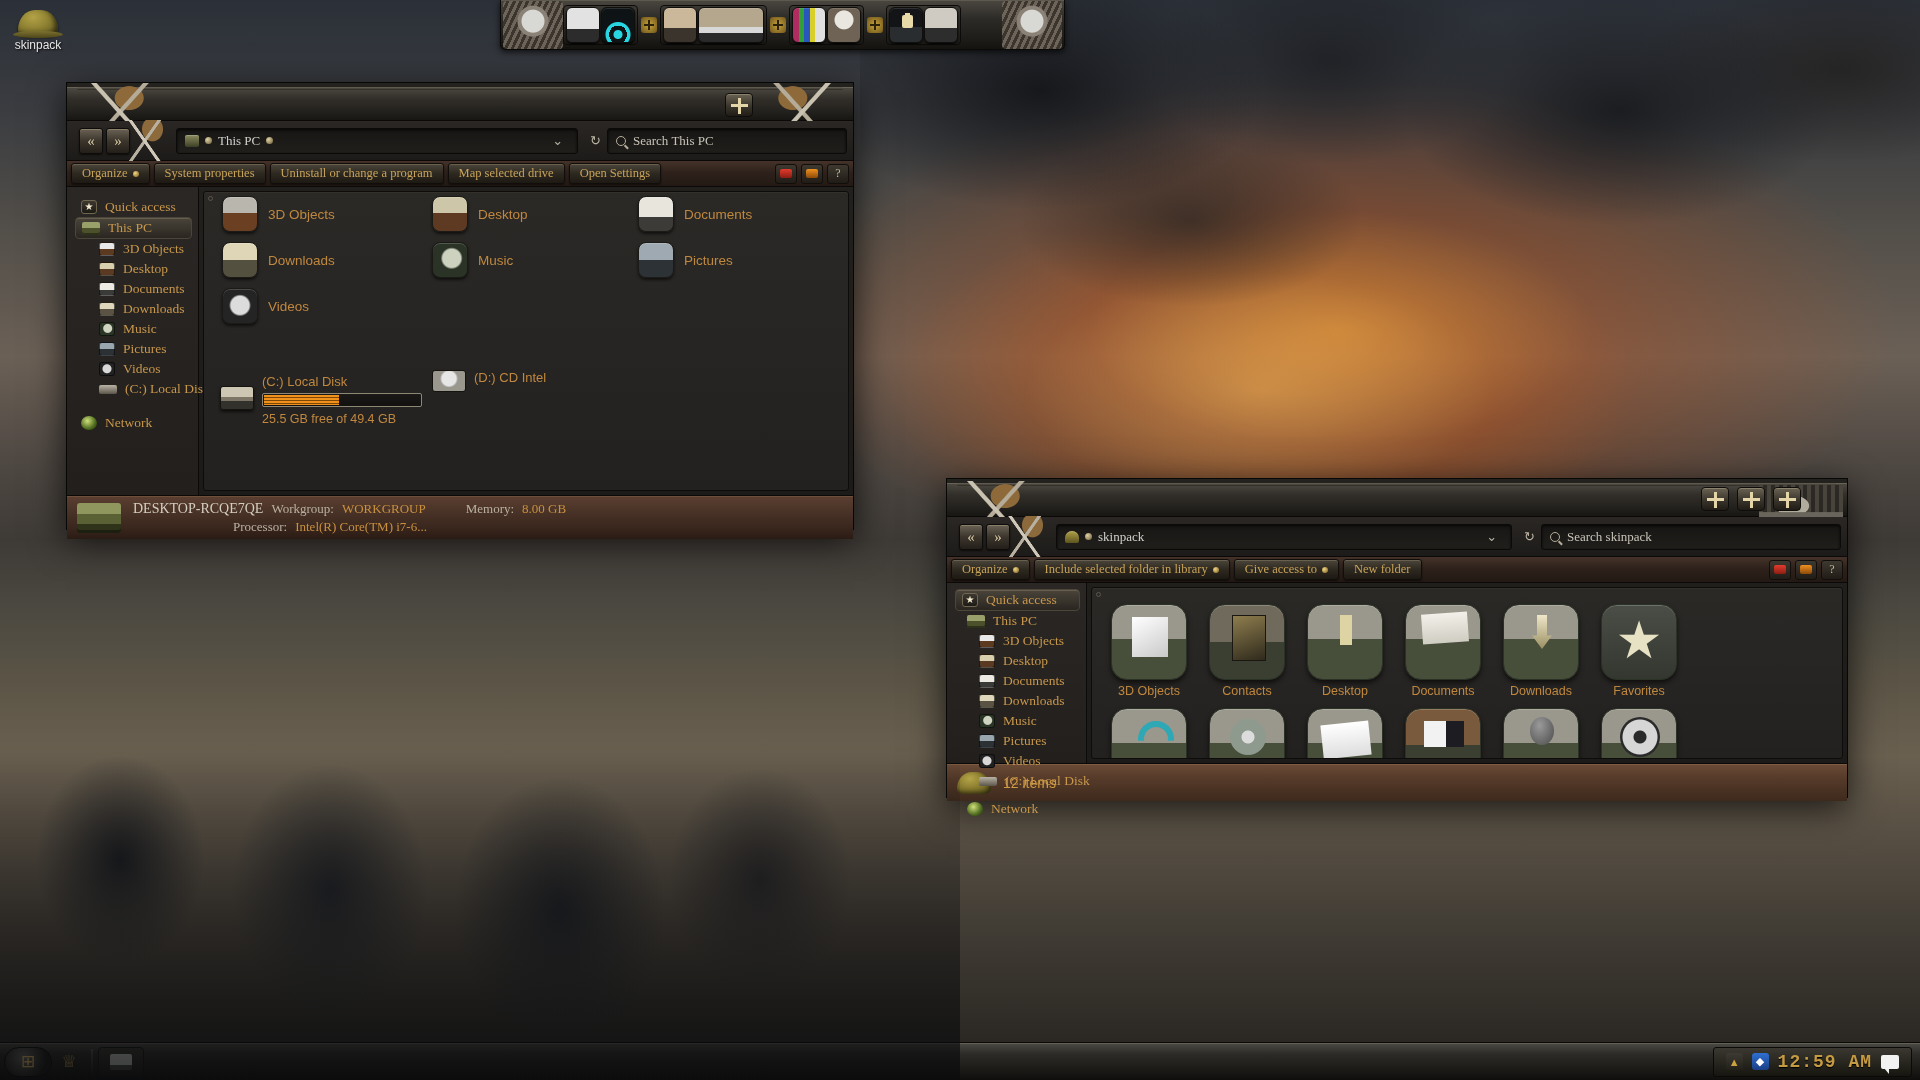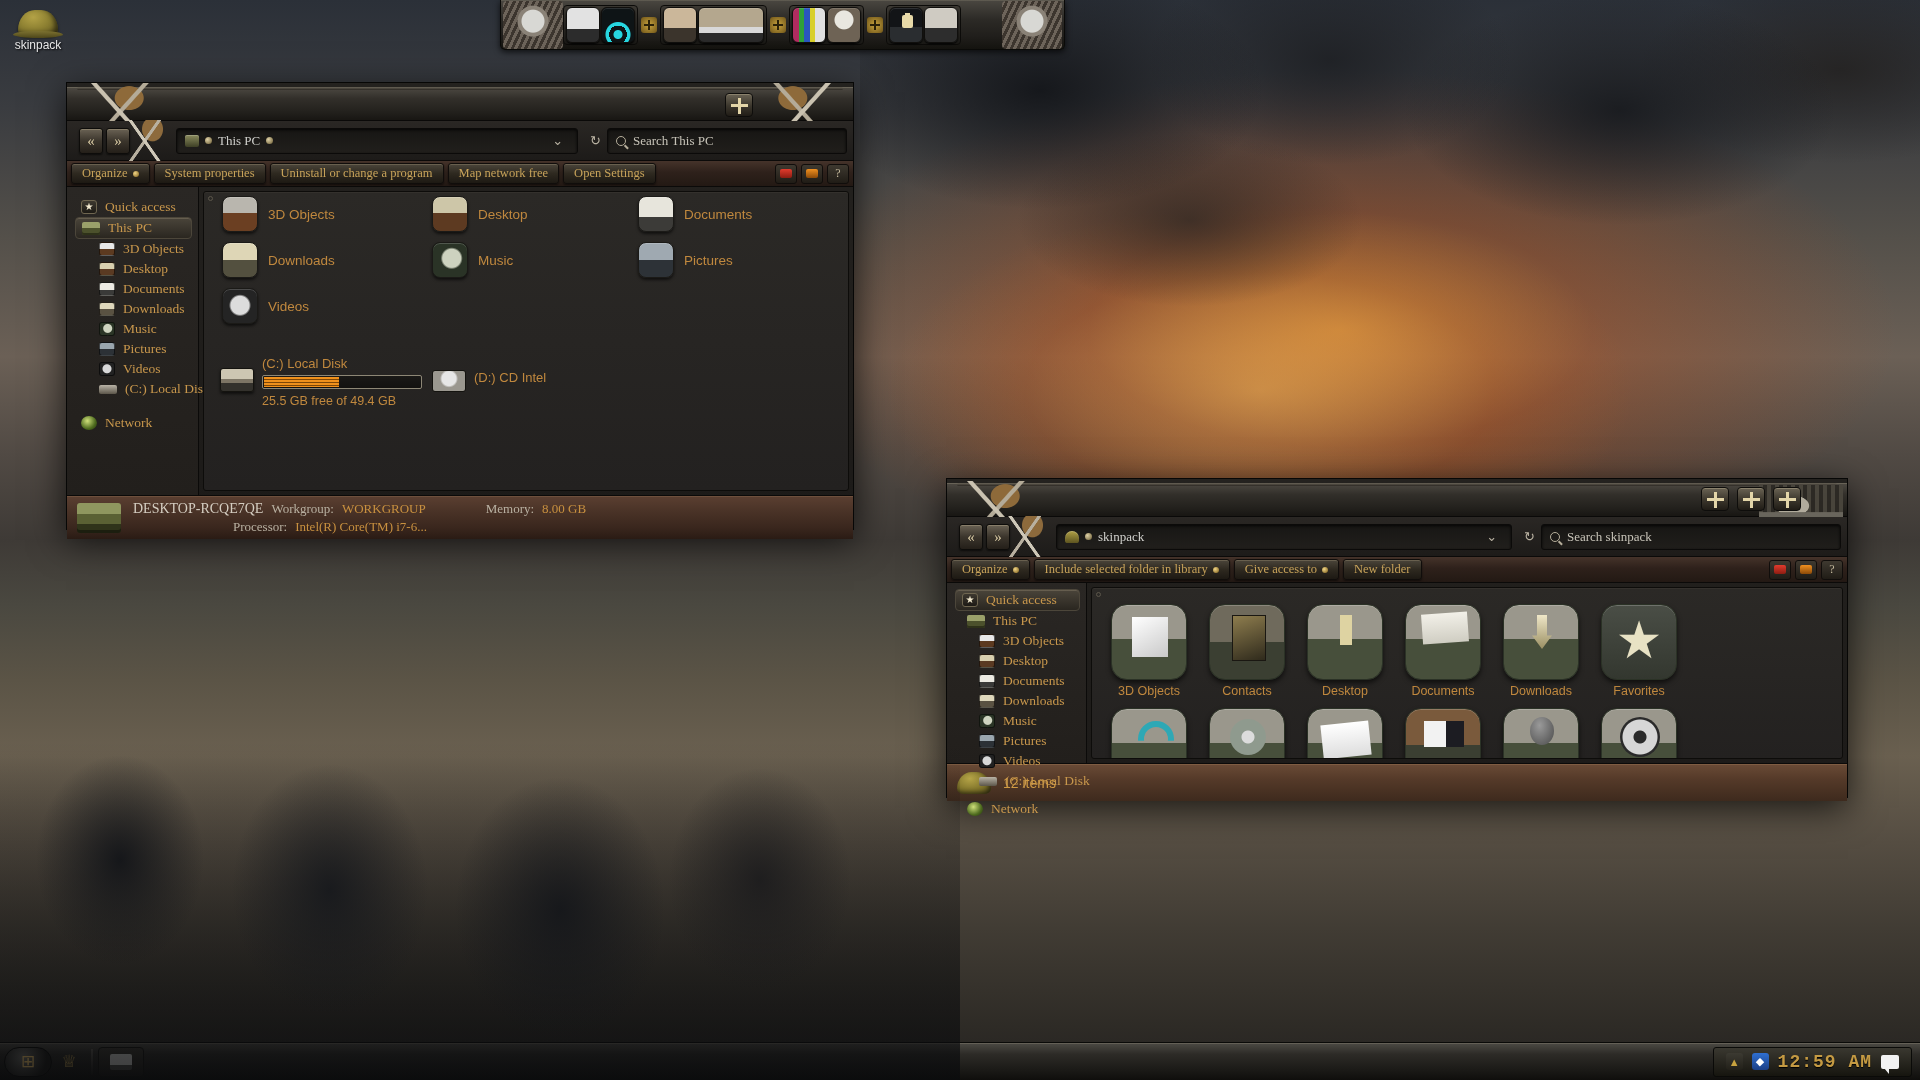"Map network free" div.cmdbtn { text: network free -> selected drive }
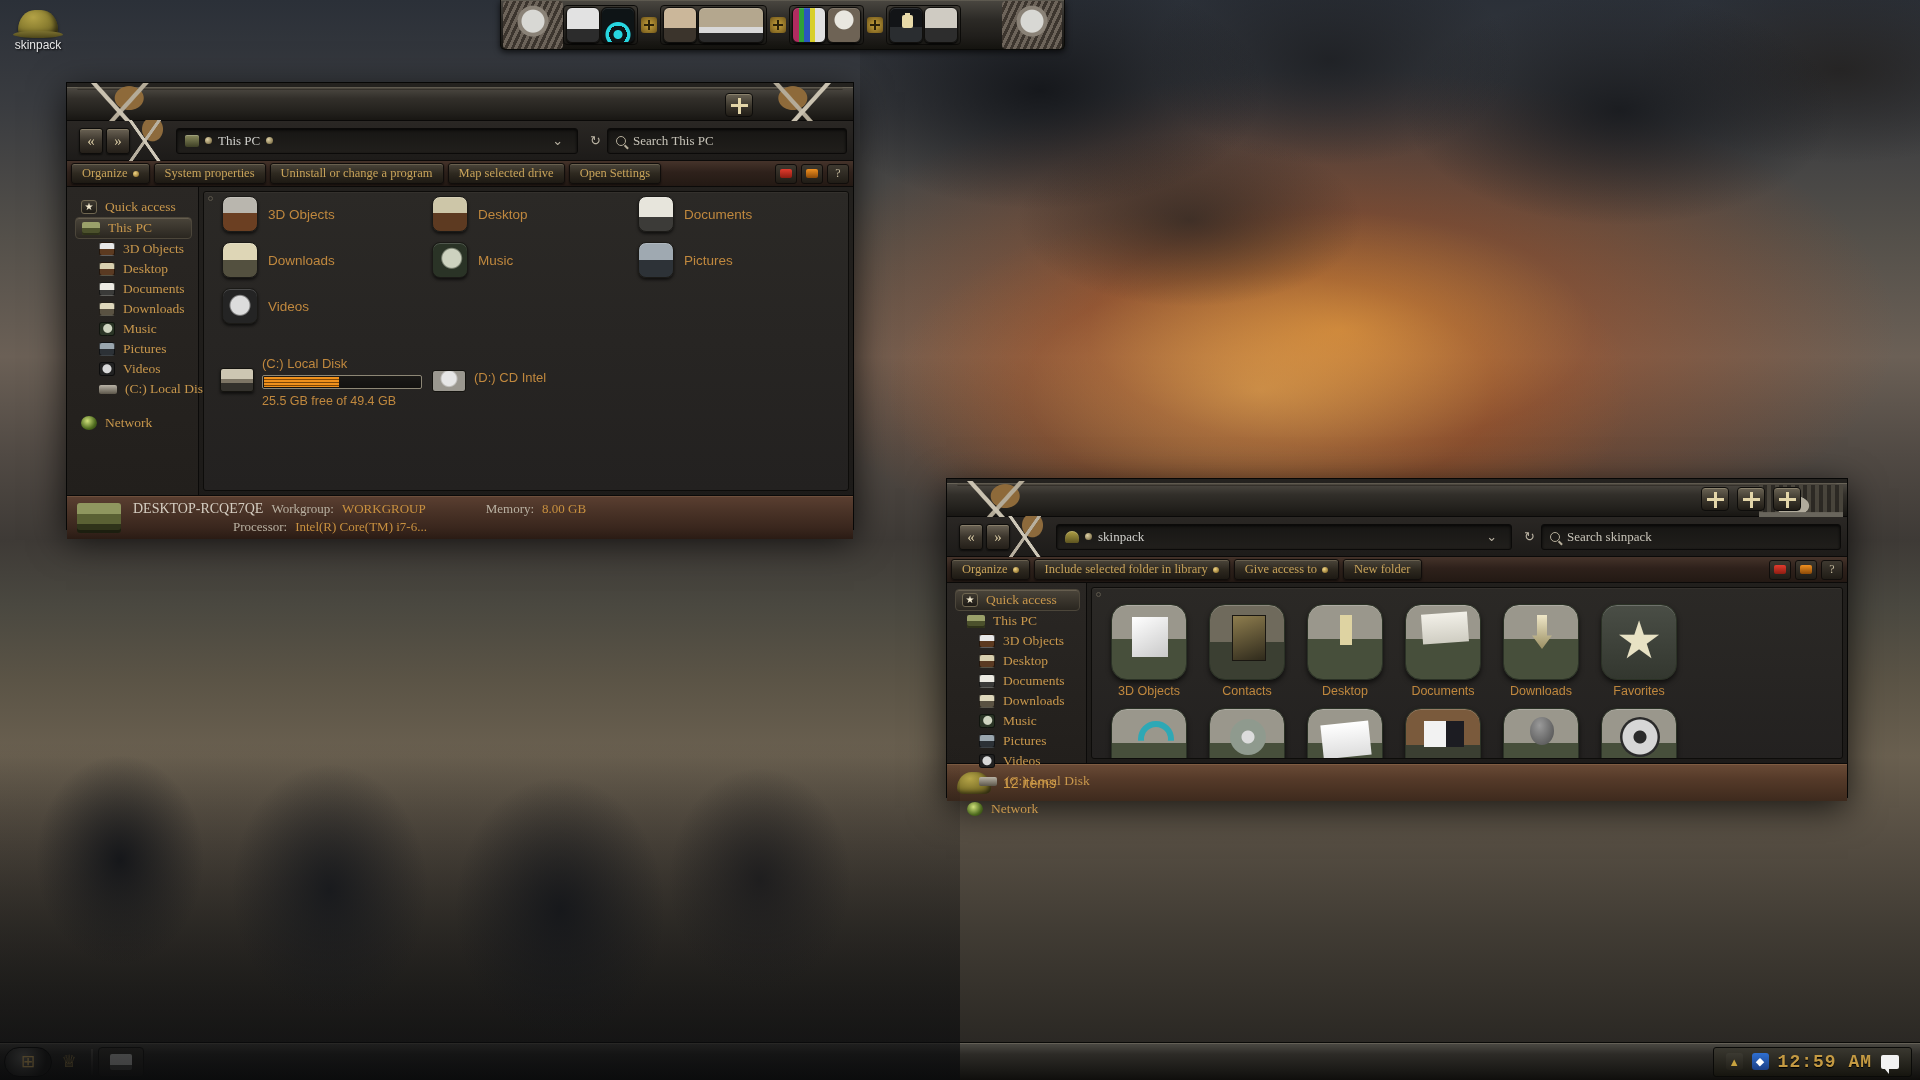"(C:) Local Disk 25.5 GB" div.drive { top: 2px -> 20px }
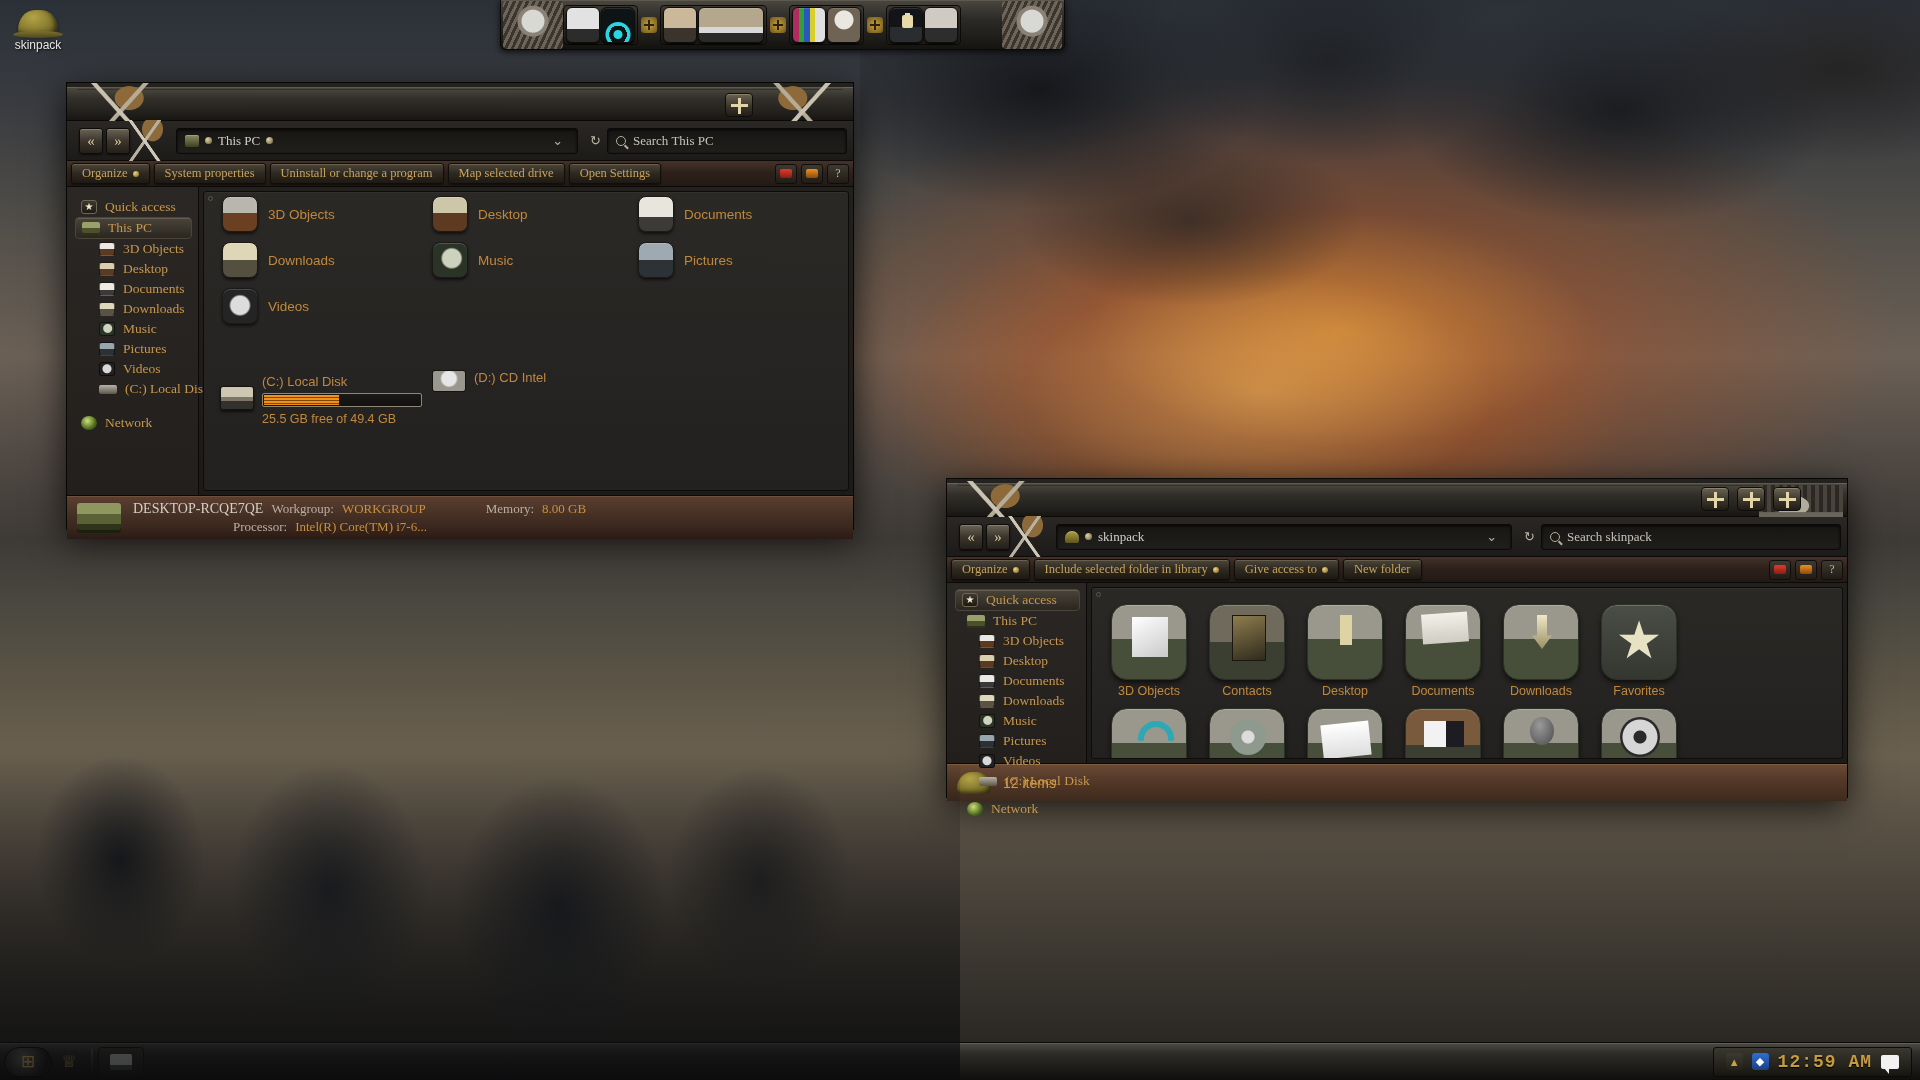"Memory:" span.st-k { margin-left: 52px -> 32px }
